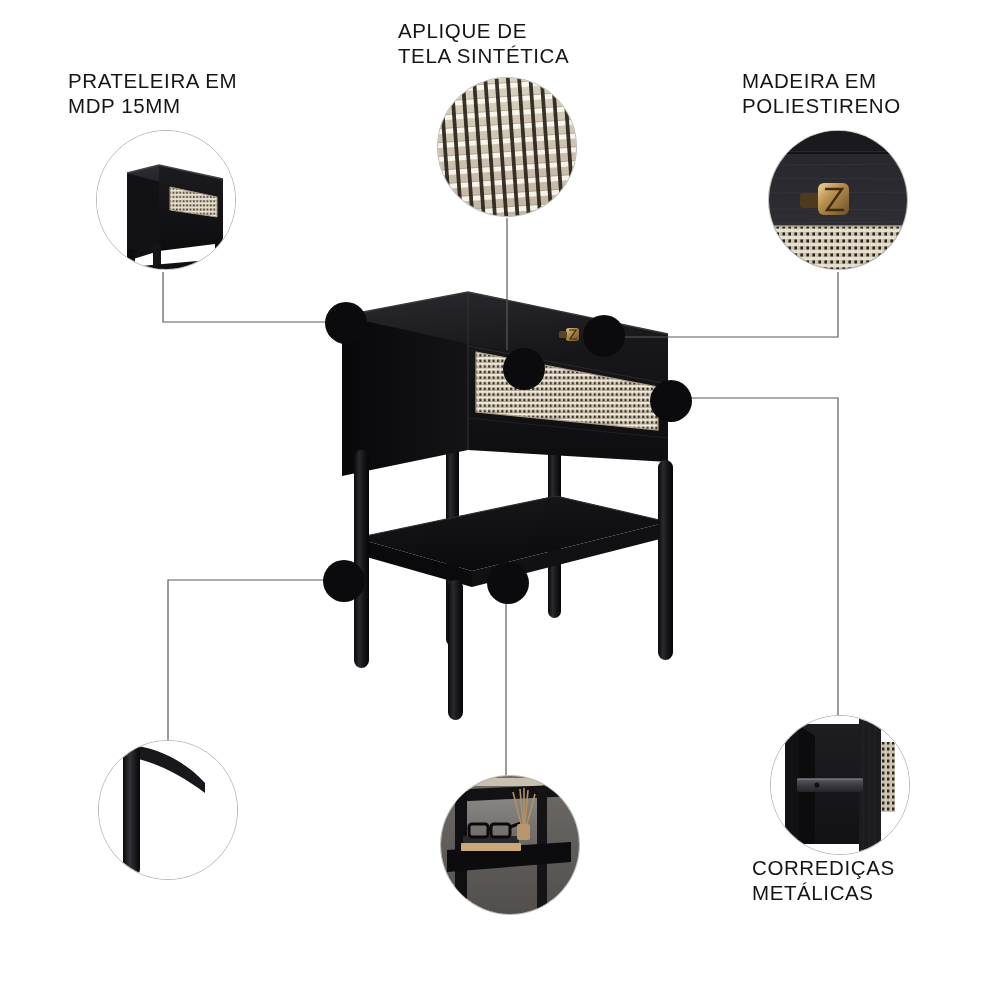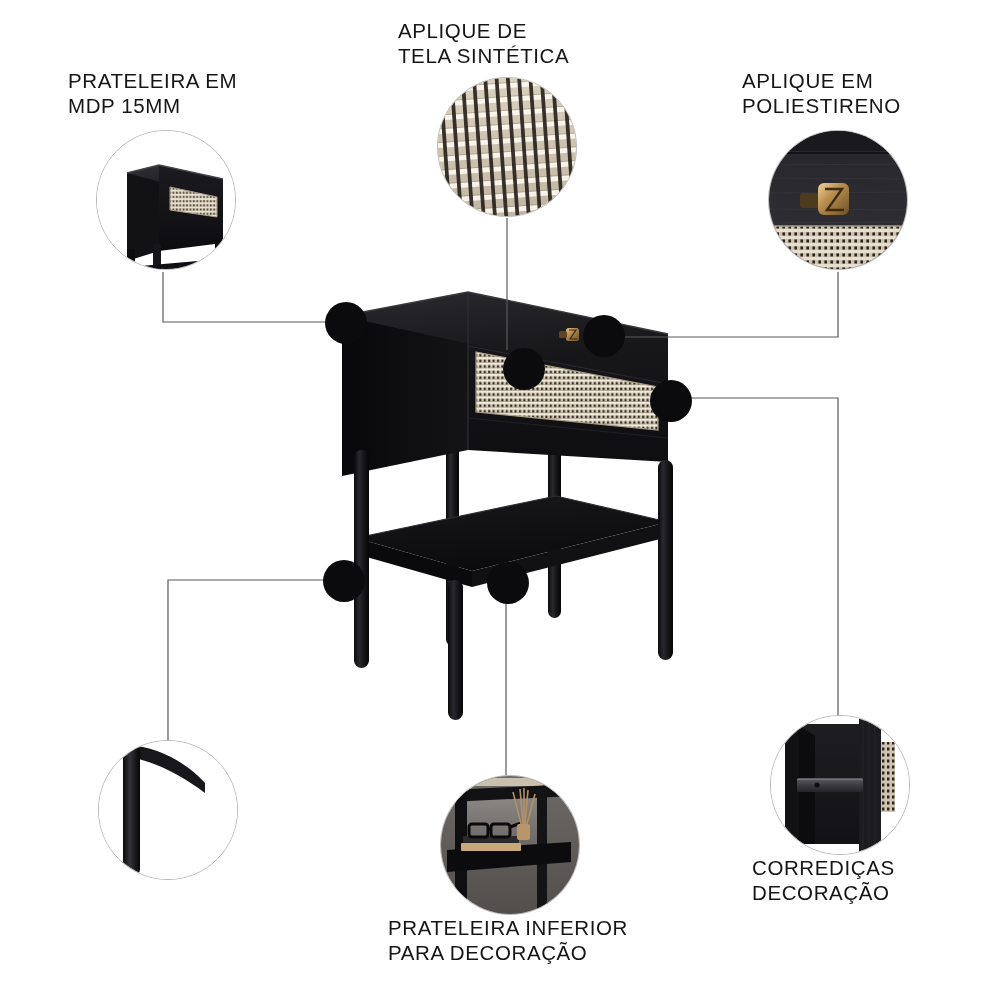"APLIQUE EM" div.callout-label { text: APLIQUE -> MADEIRA }
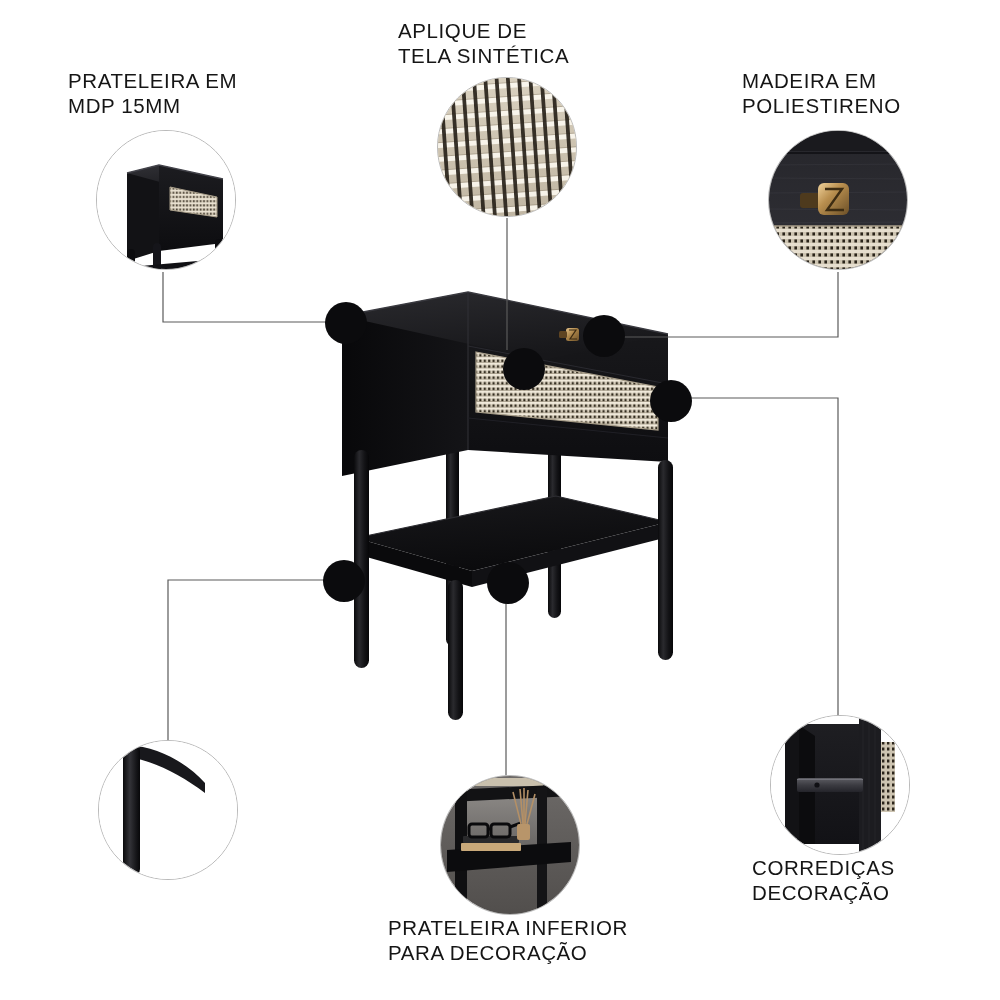"CORREDIÇAS" div.callout-label { text: DECORAÇÃO -> METÁLICAS }
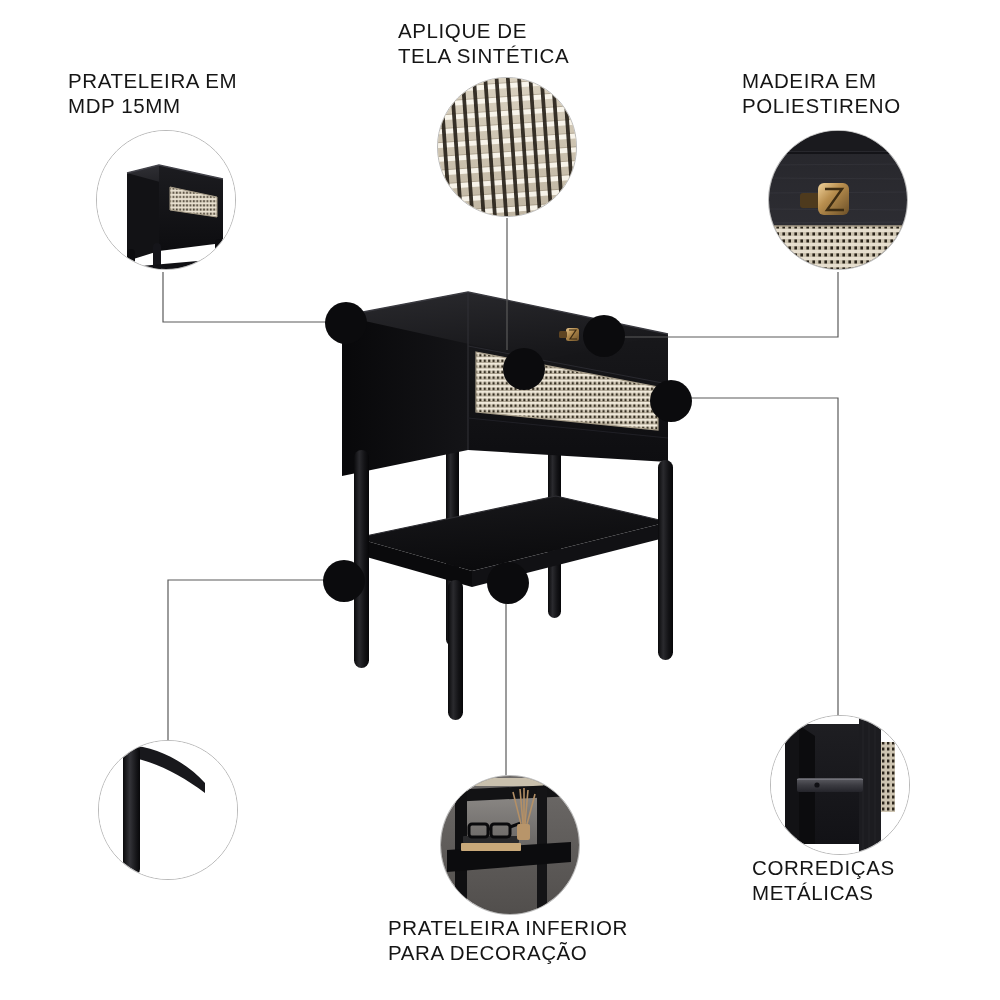"PRATELEIRA INFERIOR" div.callout-label { html: <div>PRATELEIRA INFERIOR PARA DECORAÇÃO</div> -> none }
